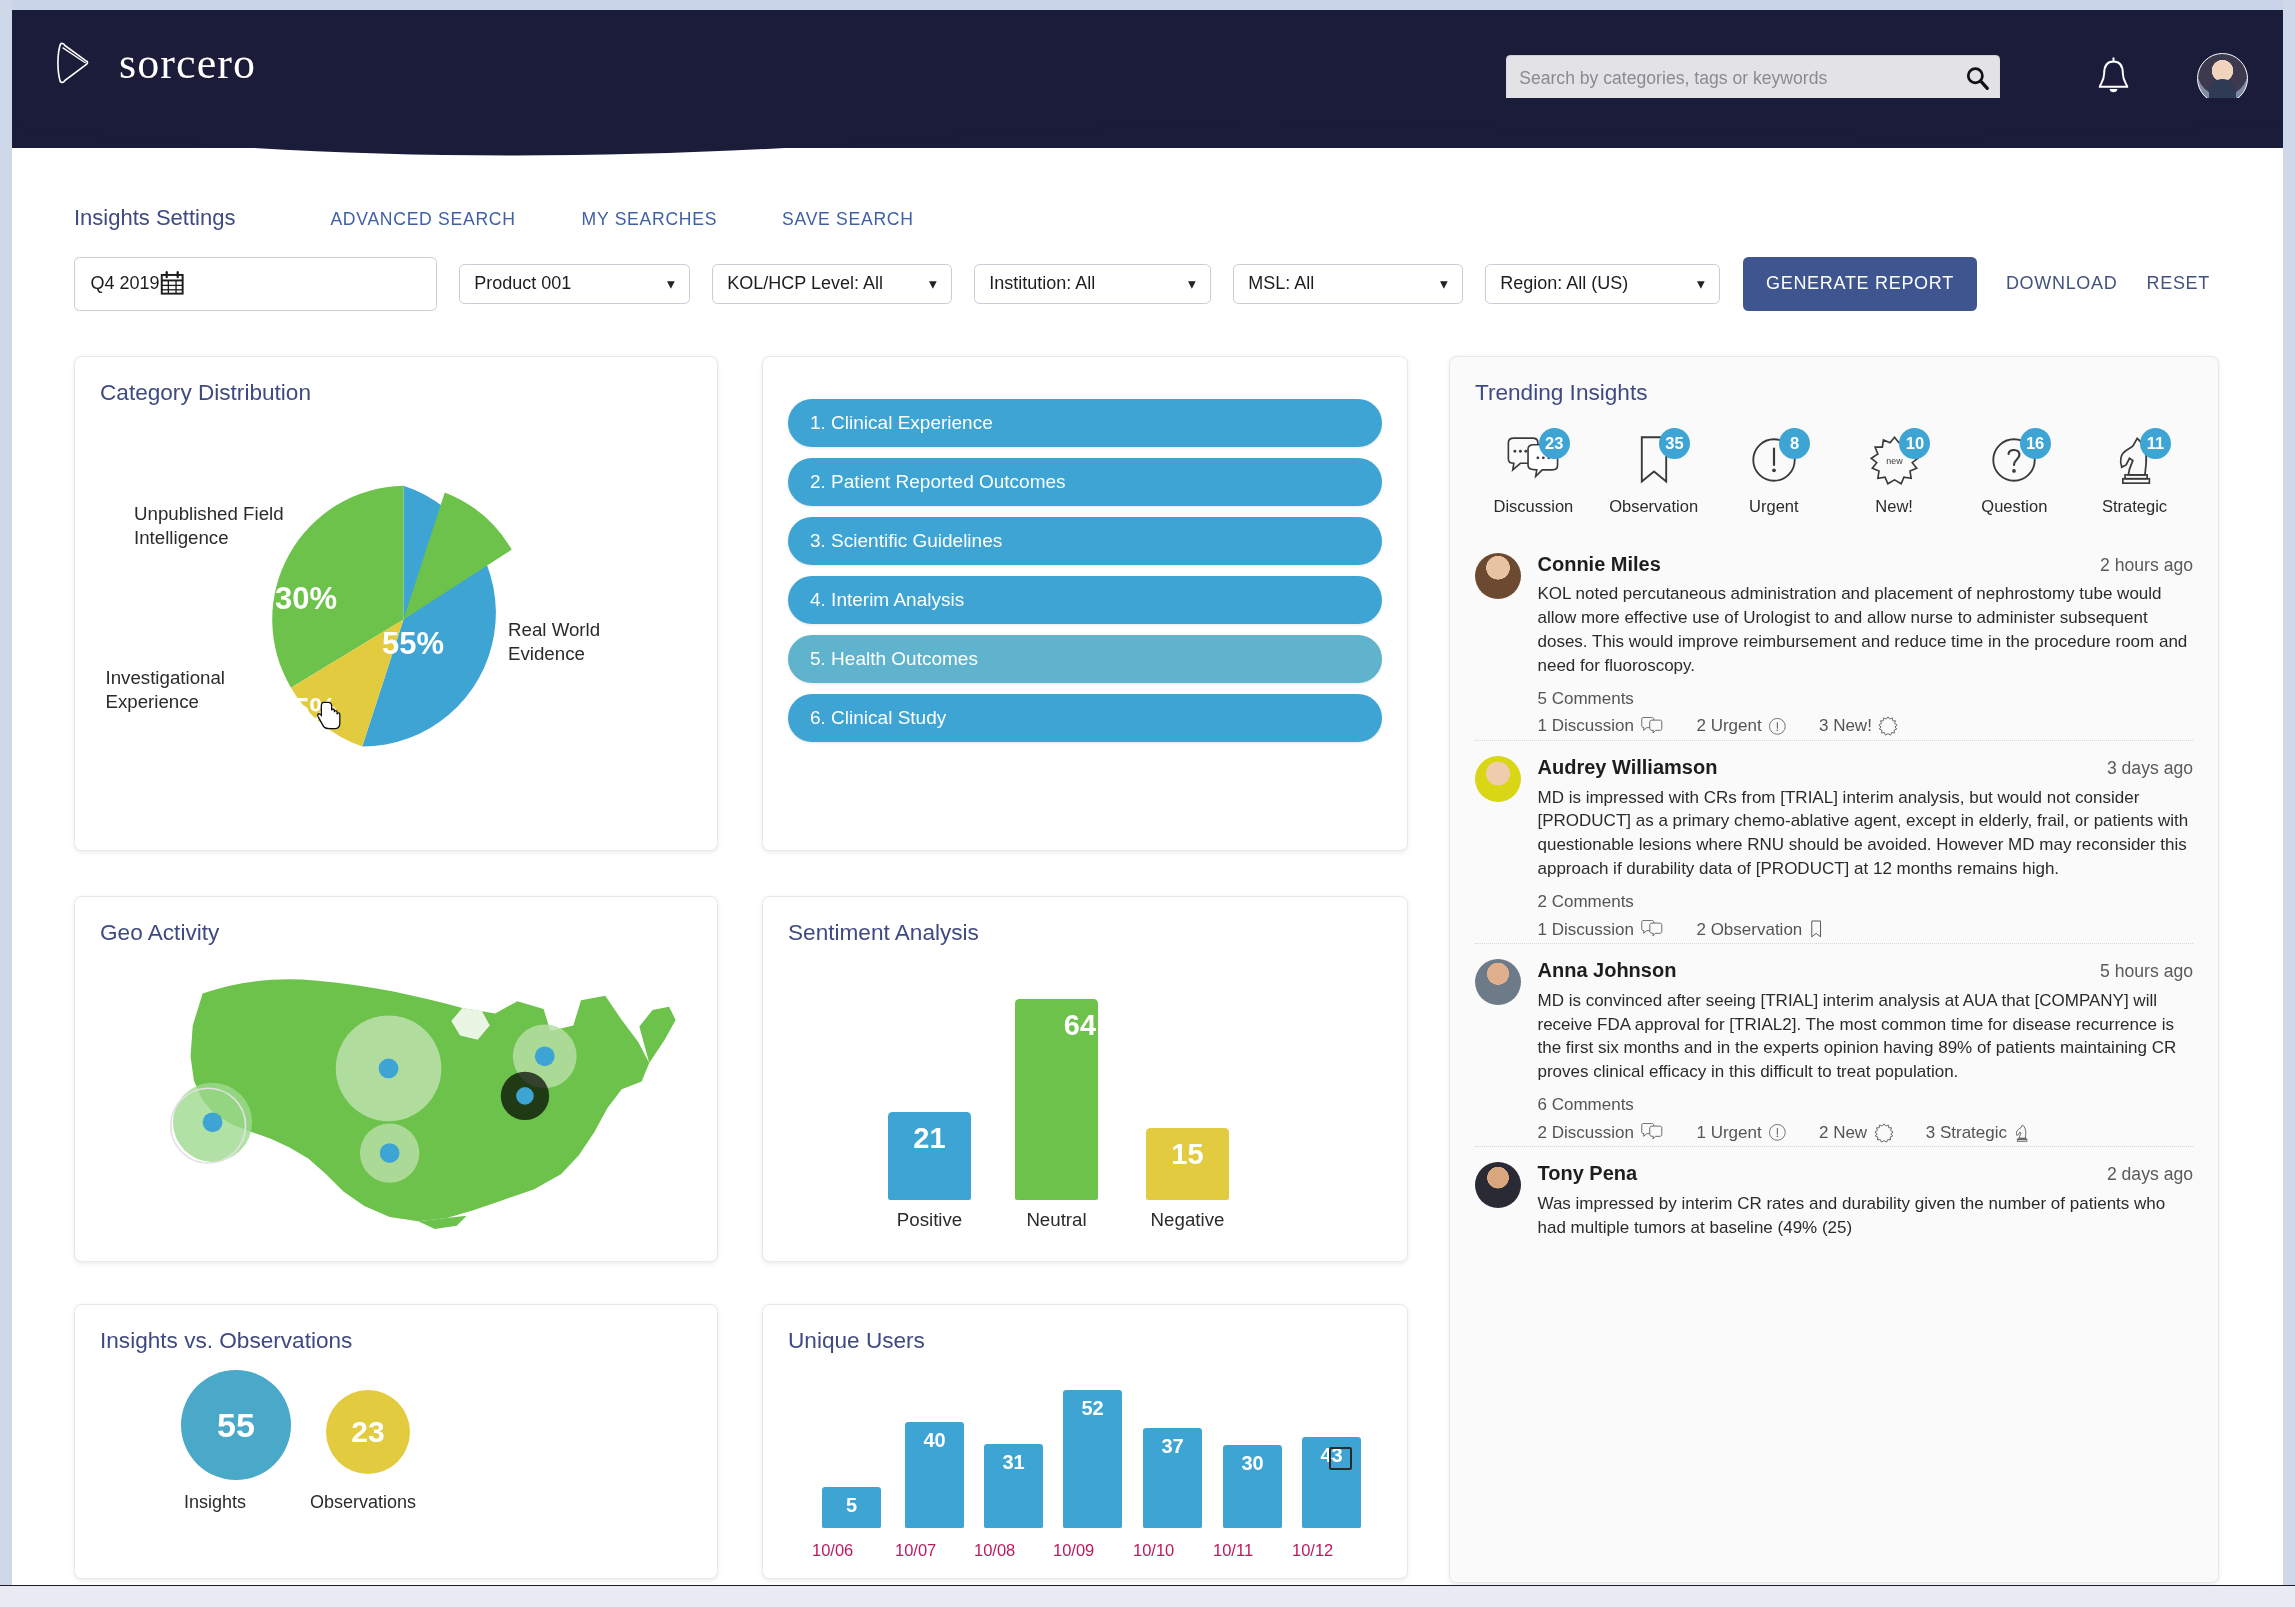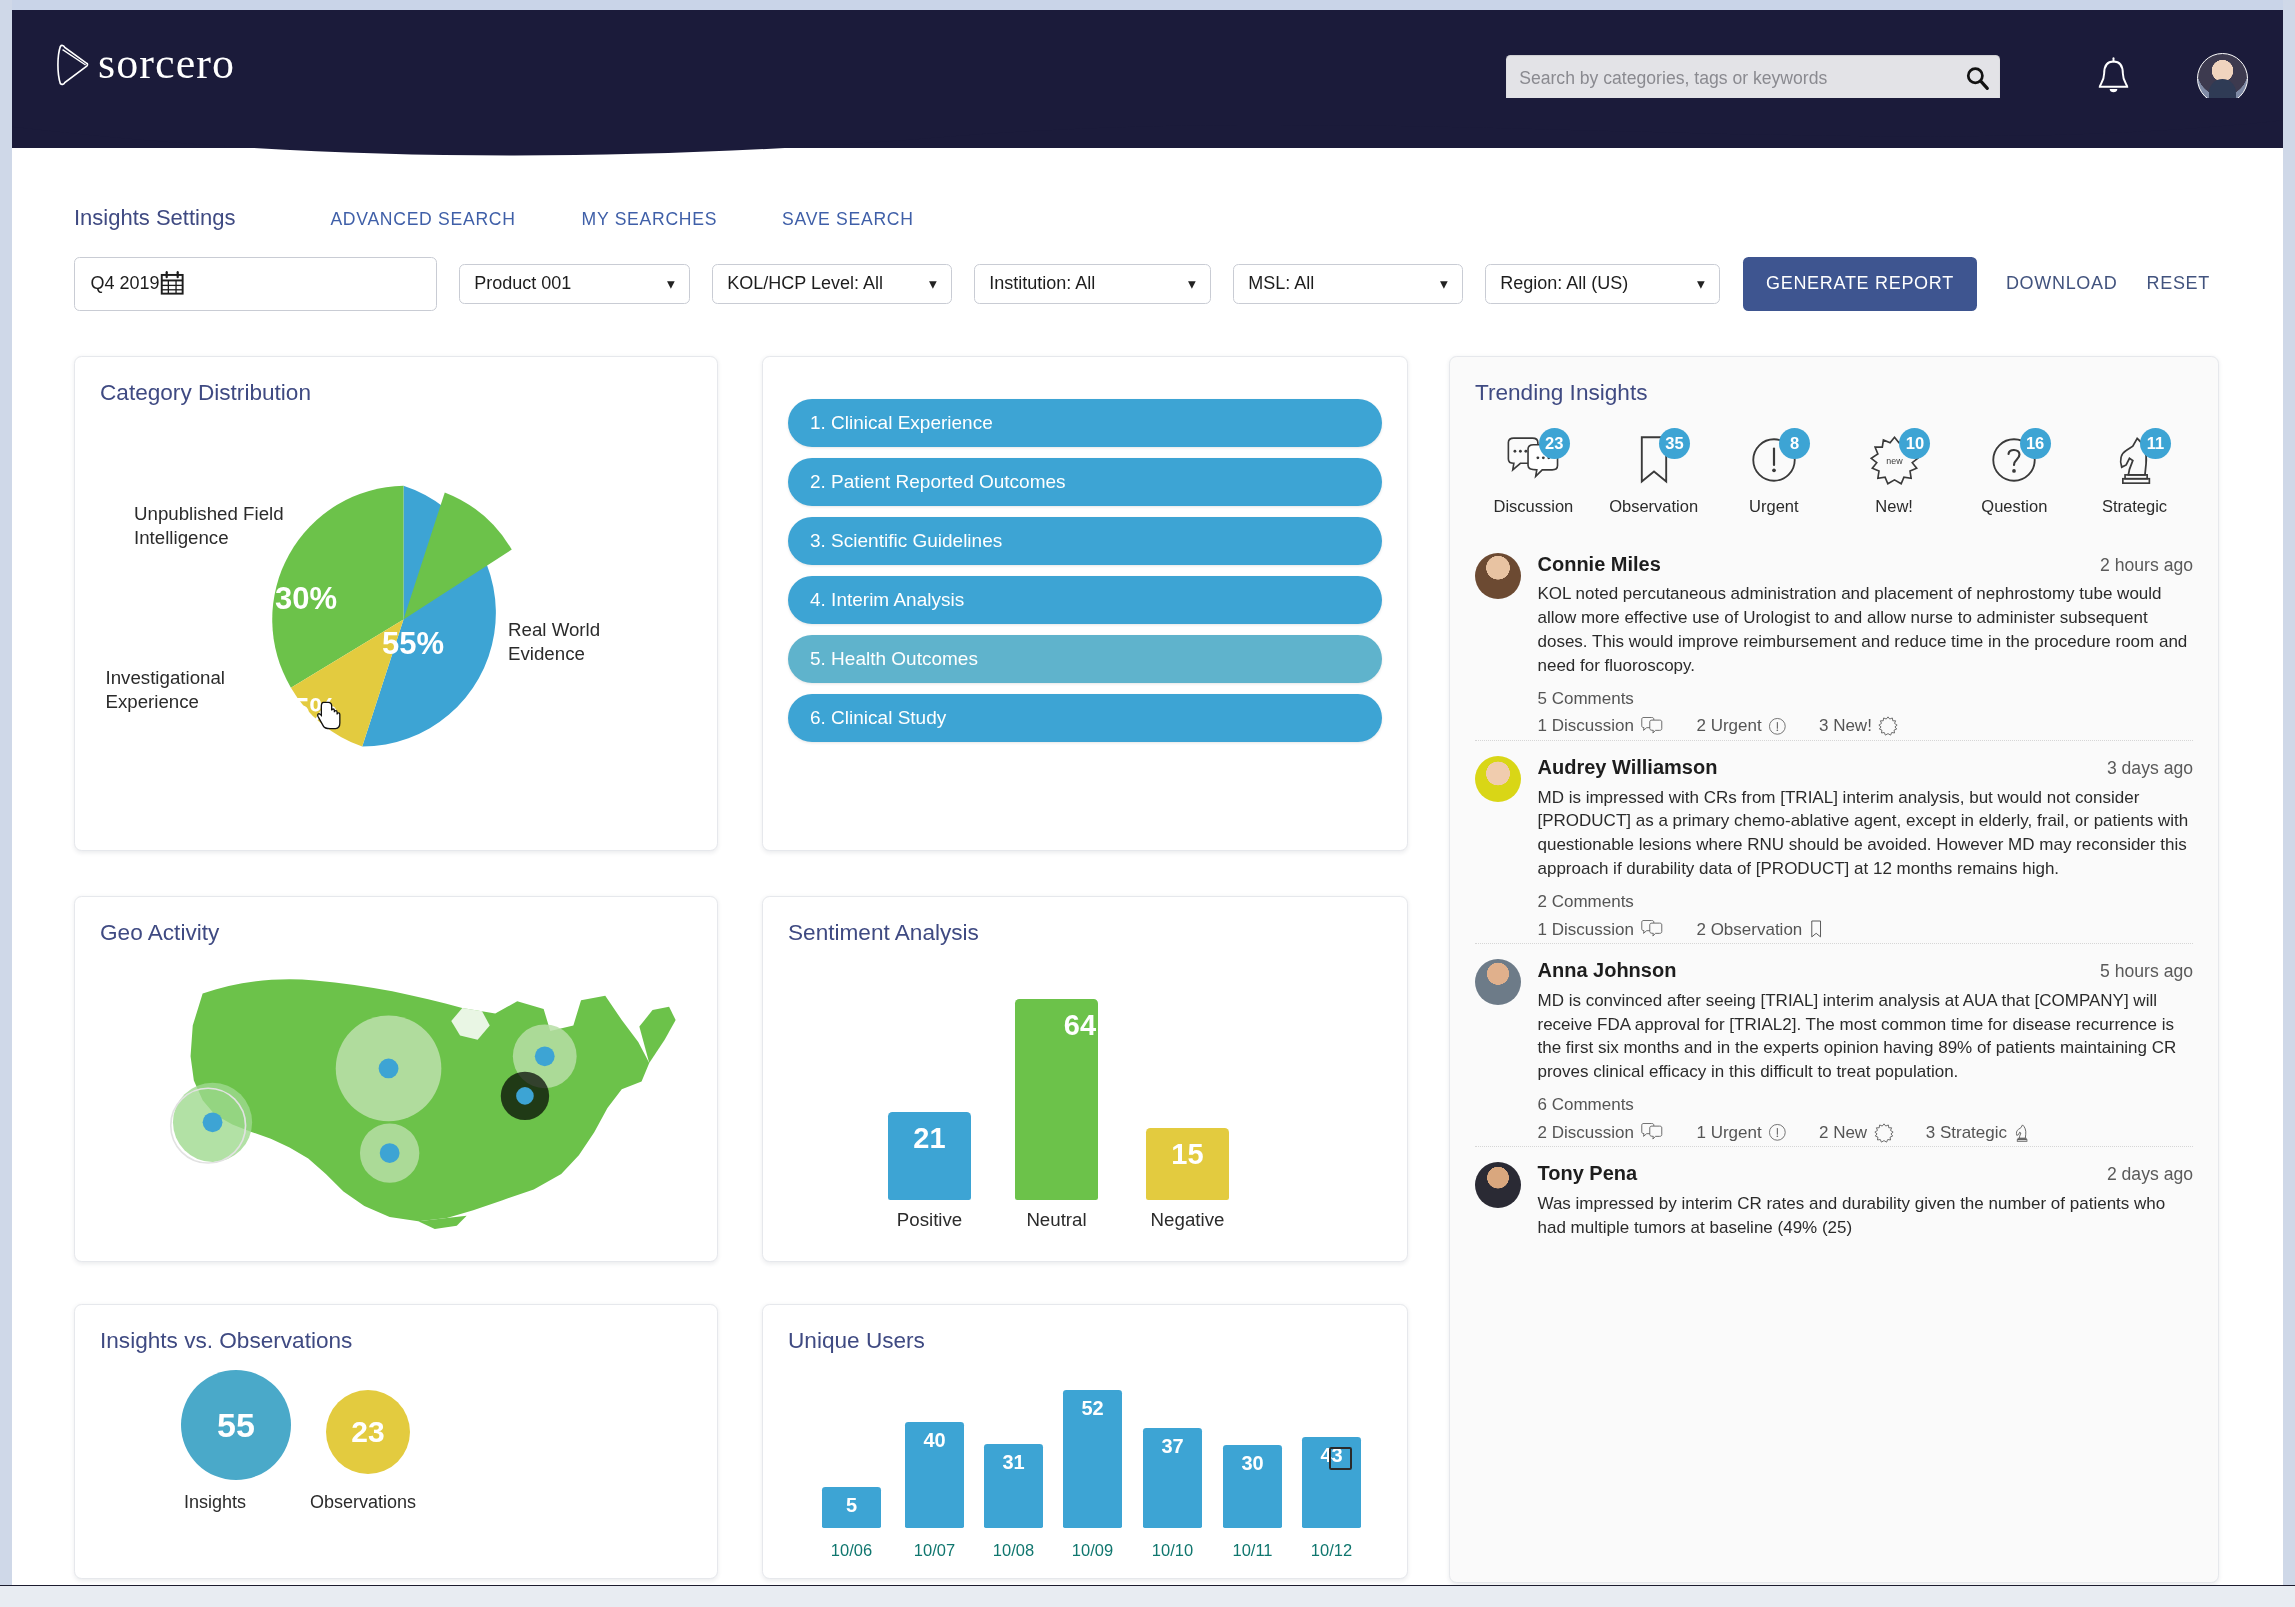"sorcero" .logo-wrap { align-items: flex-end -> flex-start; gap: 8px -> 29px }
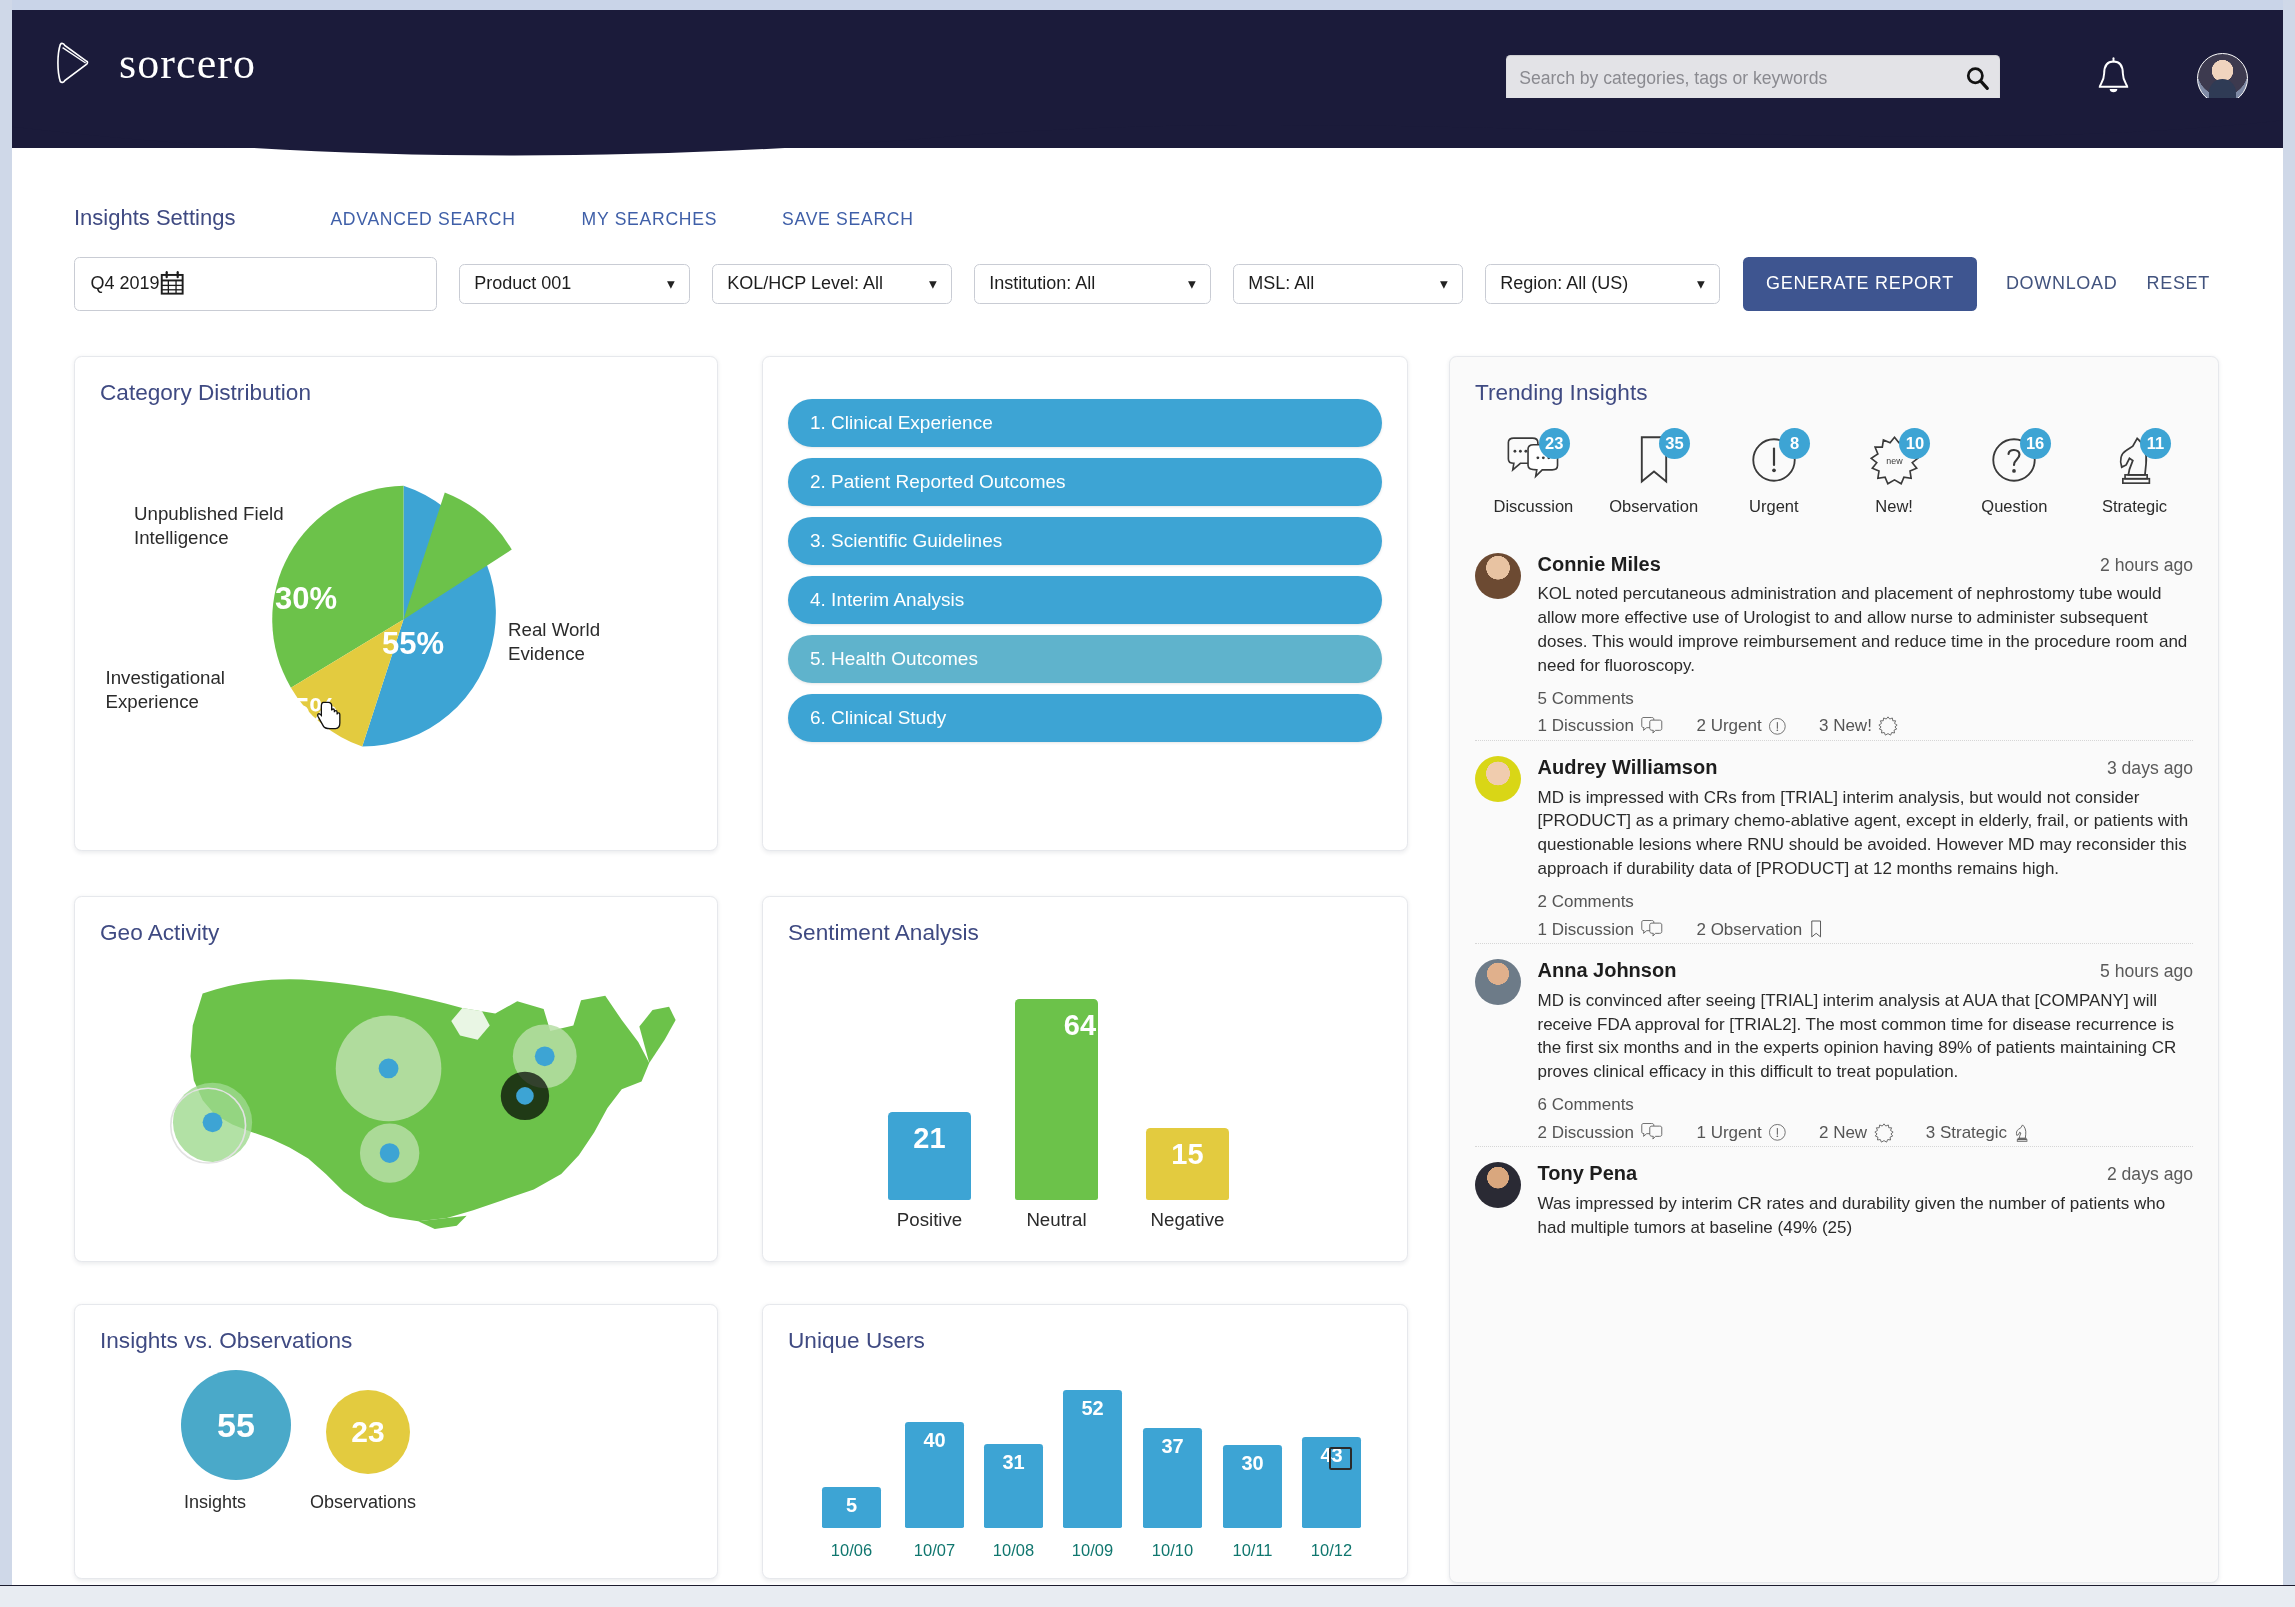"10/06" .uu-cap { color: #0f766e -> #be185d; text-align: center -> left }
